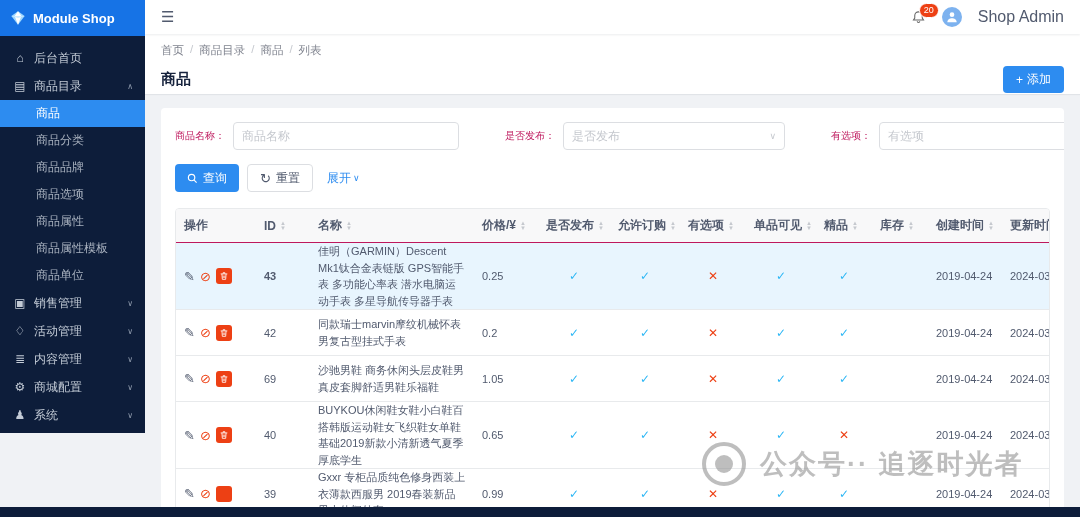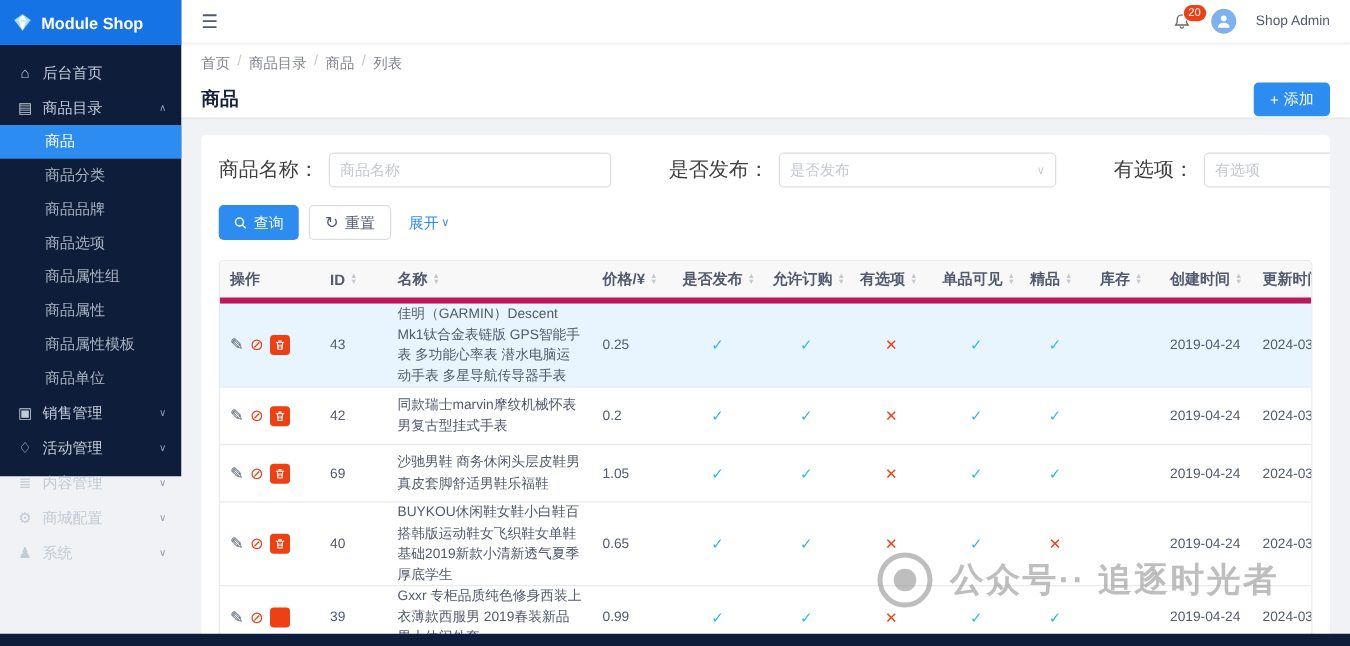"Module Shop" .sidebar { height: 381px -> 433px }
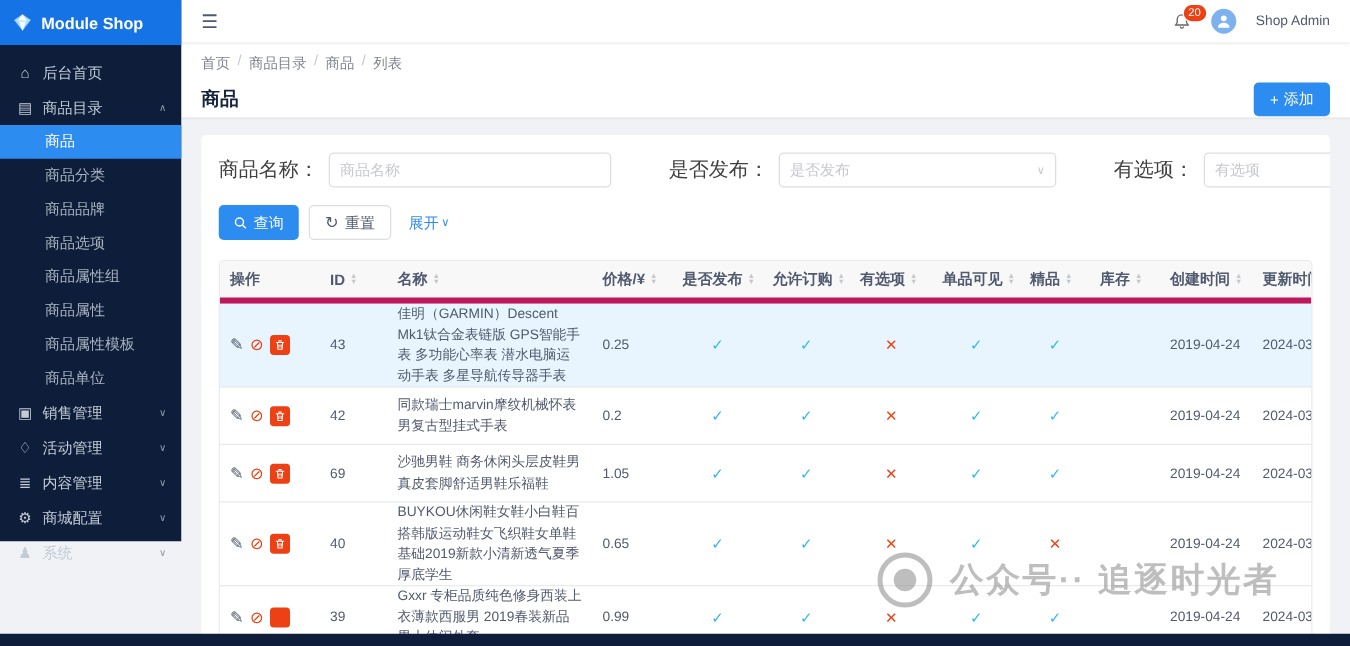"Shop Admin" .username { font-size: 11px -> 16px }
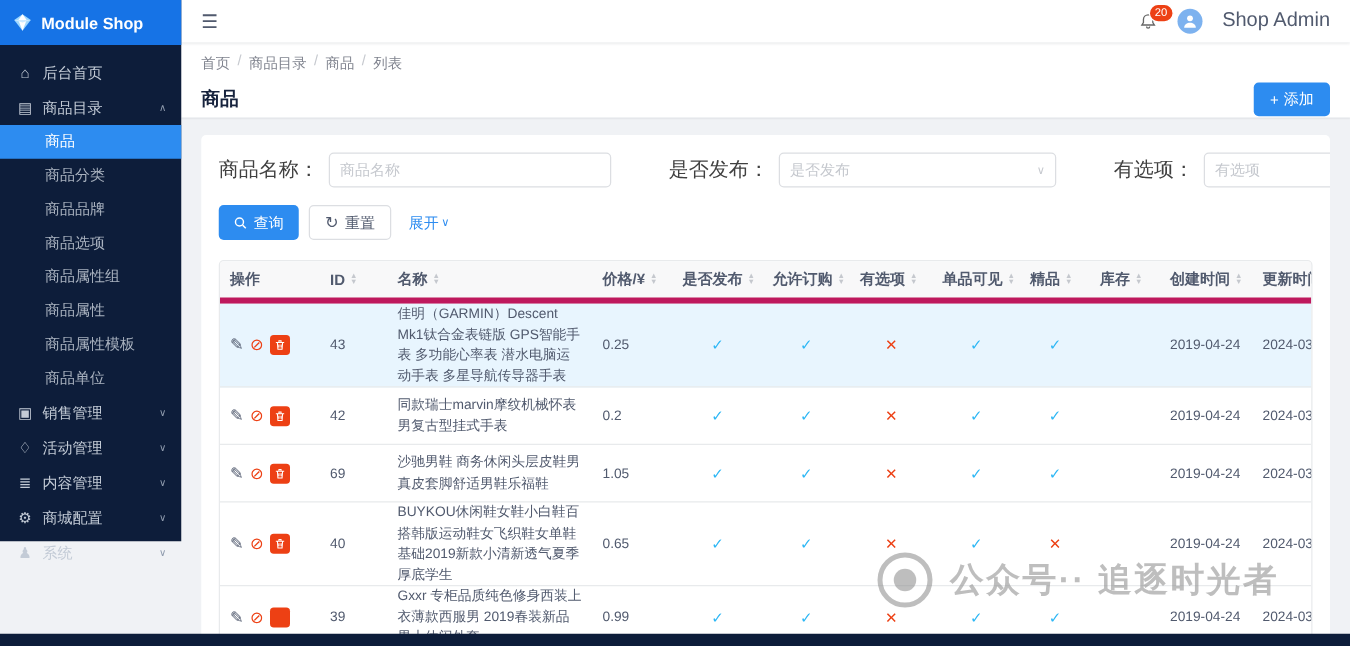"商品名称：" .filter-label { color: #404040 -> #be185d; font-size: 16px -> 10px }
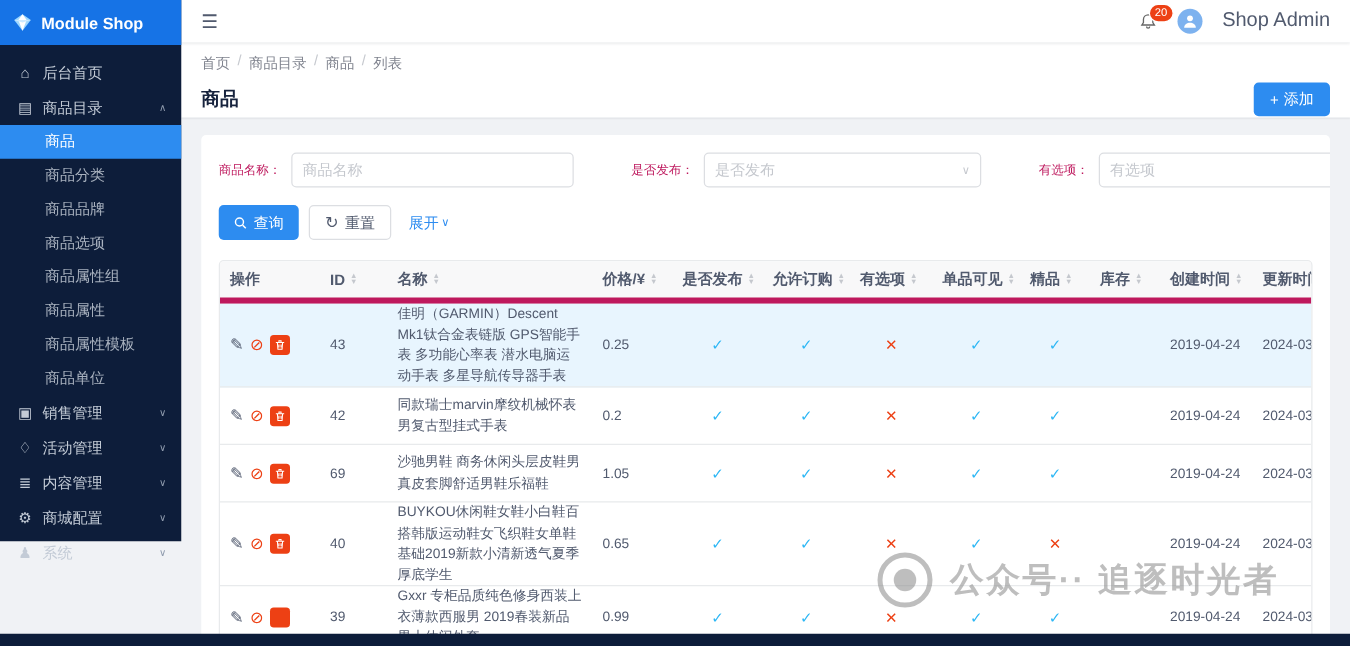"商品属性组" div.submenu-item { html: <div>商品属性组</div> -> none }
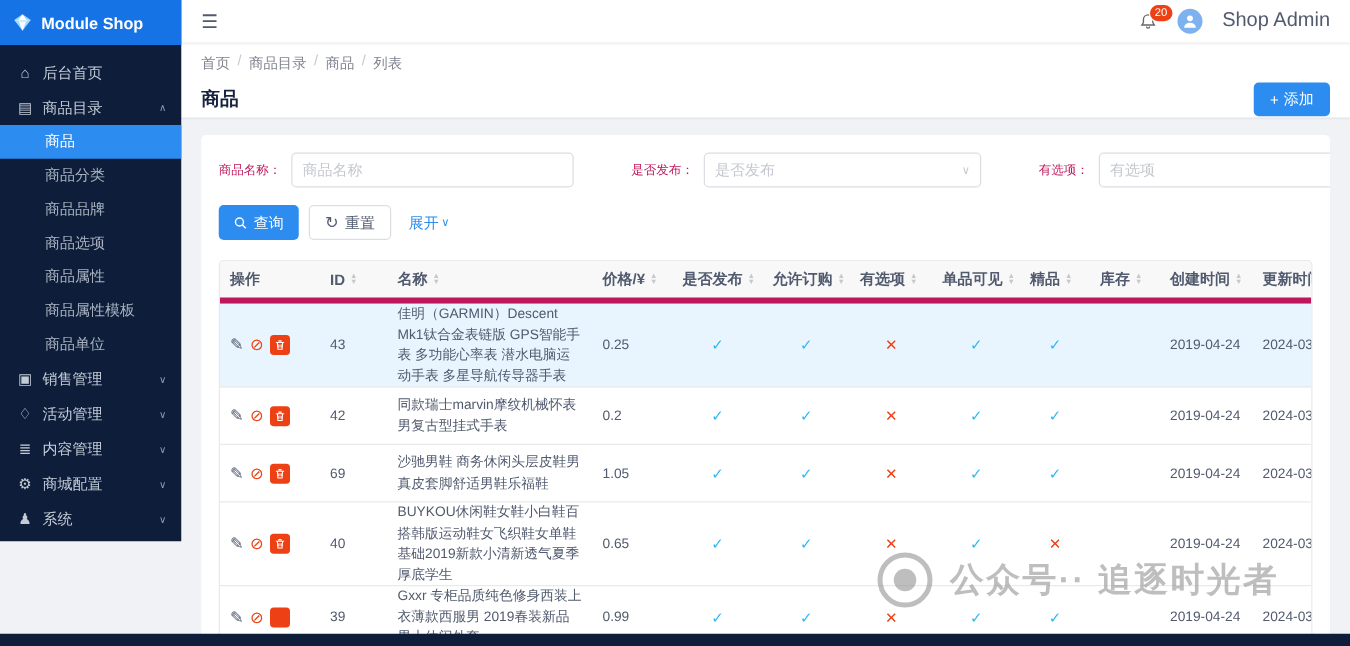"操作" .thead { border-bottom: 5px solid #be185d -> 1px solid #be185d }
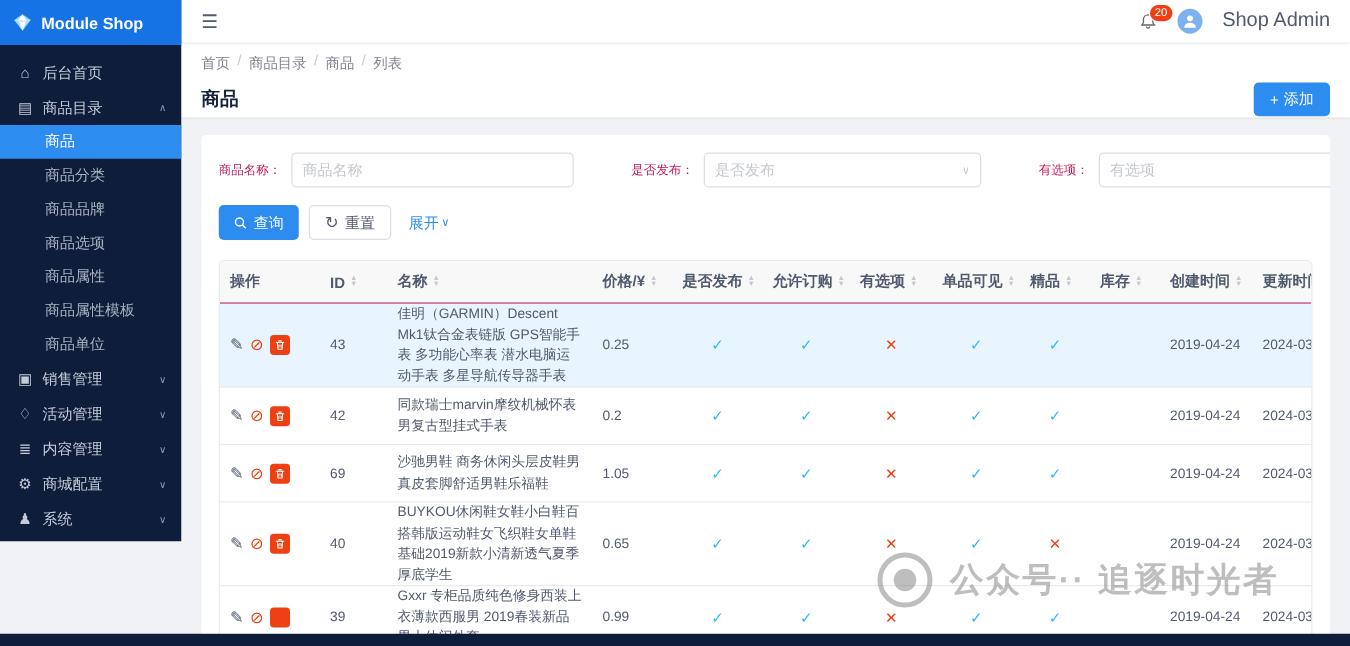"43" div.td { font-weight: none -> bold }
